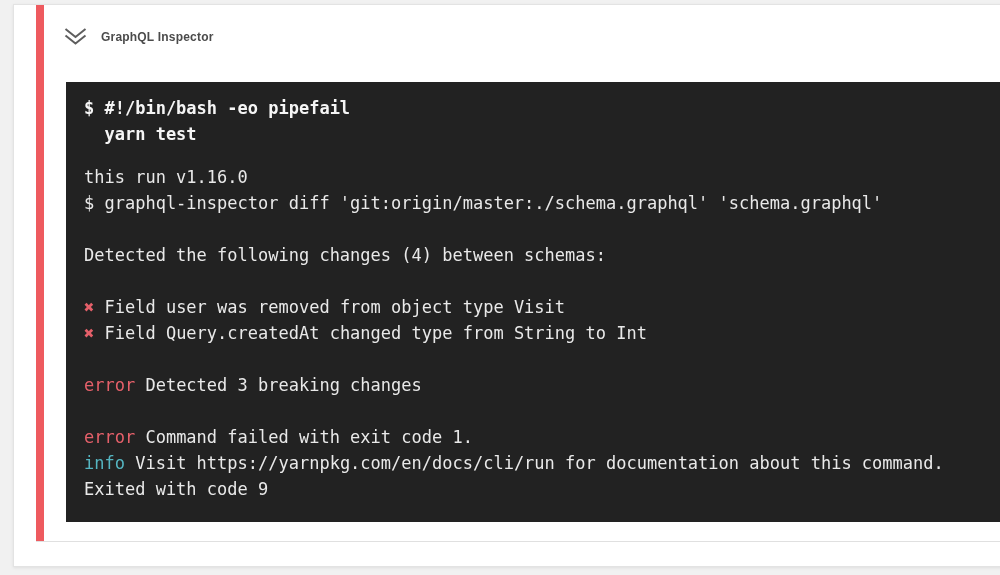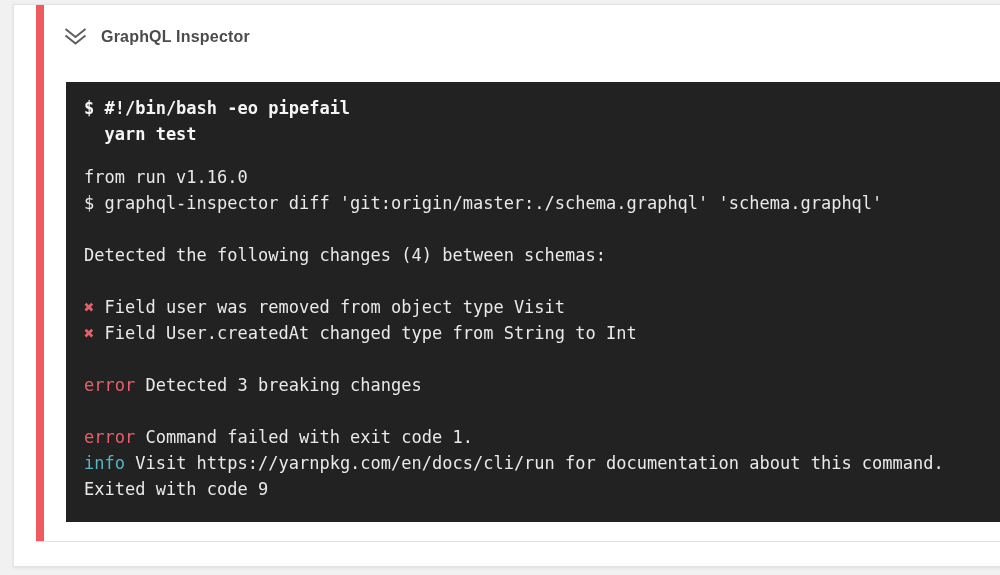"GraphQL Inspector" .step-title { font-size: 16px -> 12px }
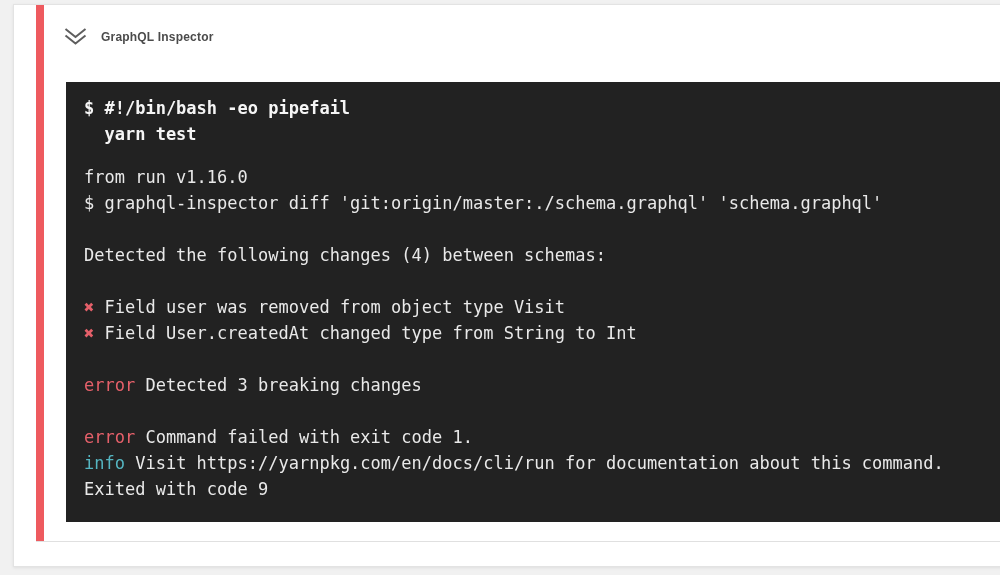"from run v1.16.0" span { text: from -> this }
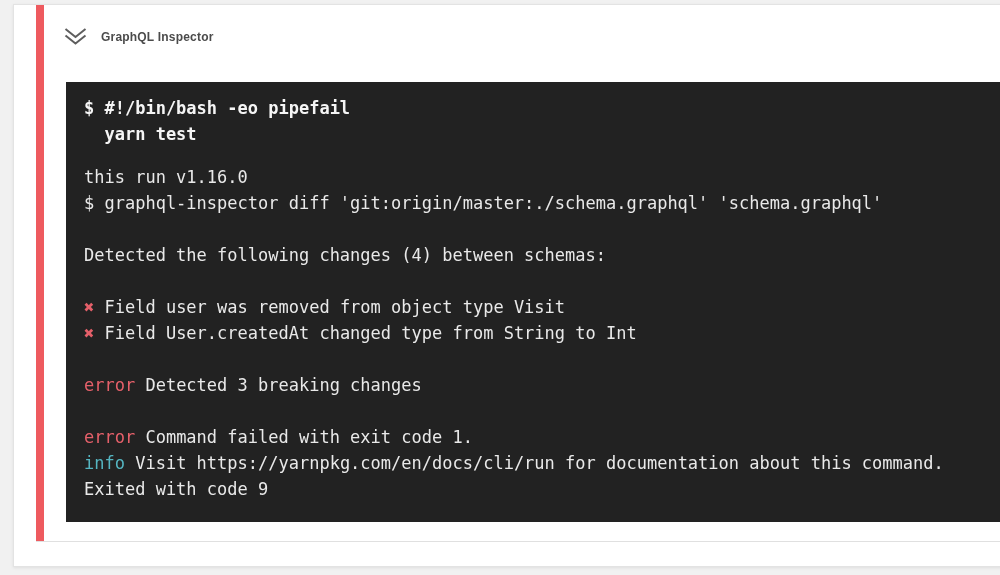"Field User.createdAt changed type from" span { text: User.createdAt -> Query.createdAt }
